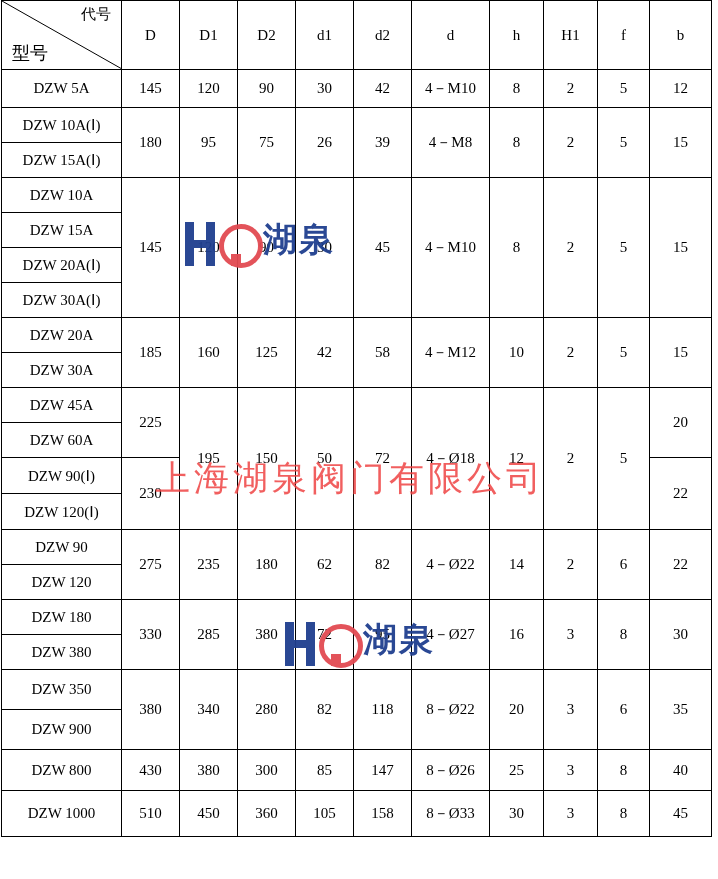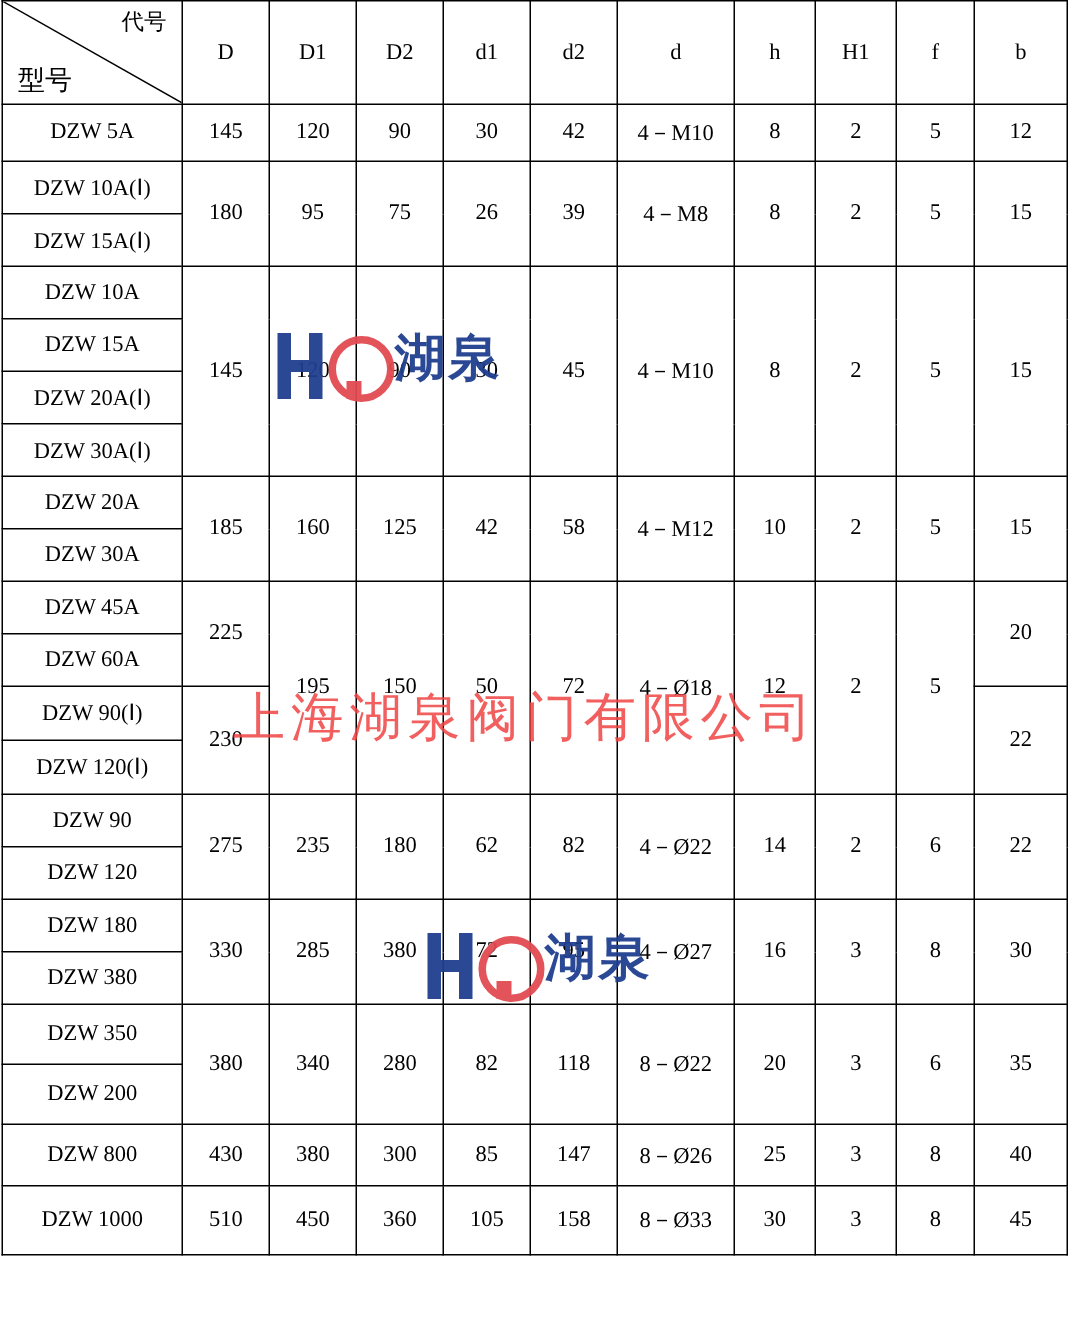"DZW 200" td.model { text: 200 -> 900 }
